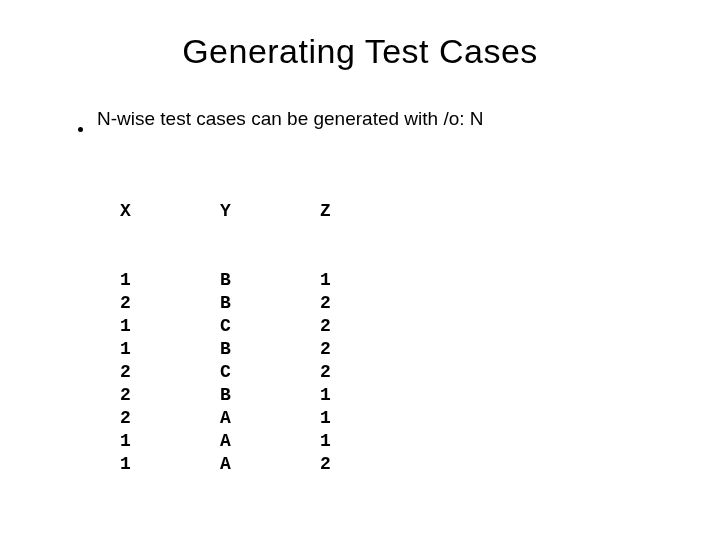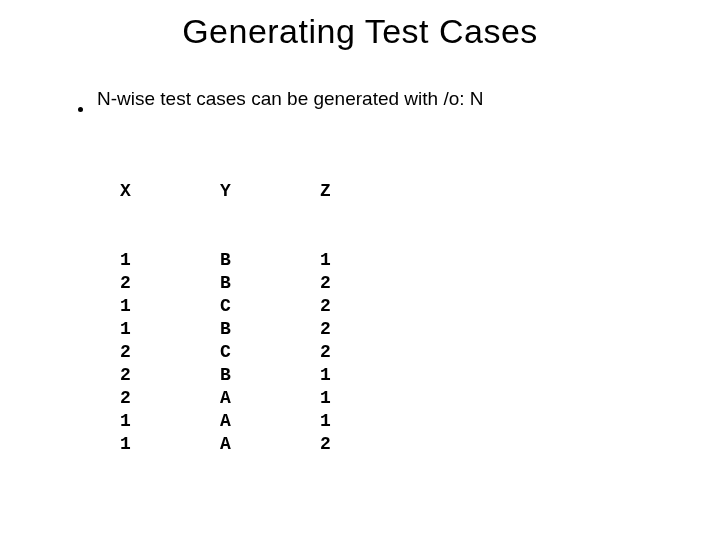"Generating Test Cases" .slide { padding: 12px 60px 0 60px -> 32px 60px 0 60px }
